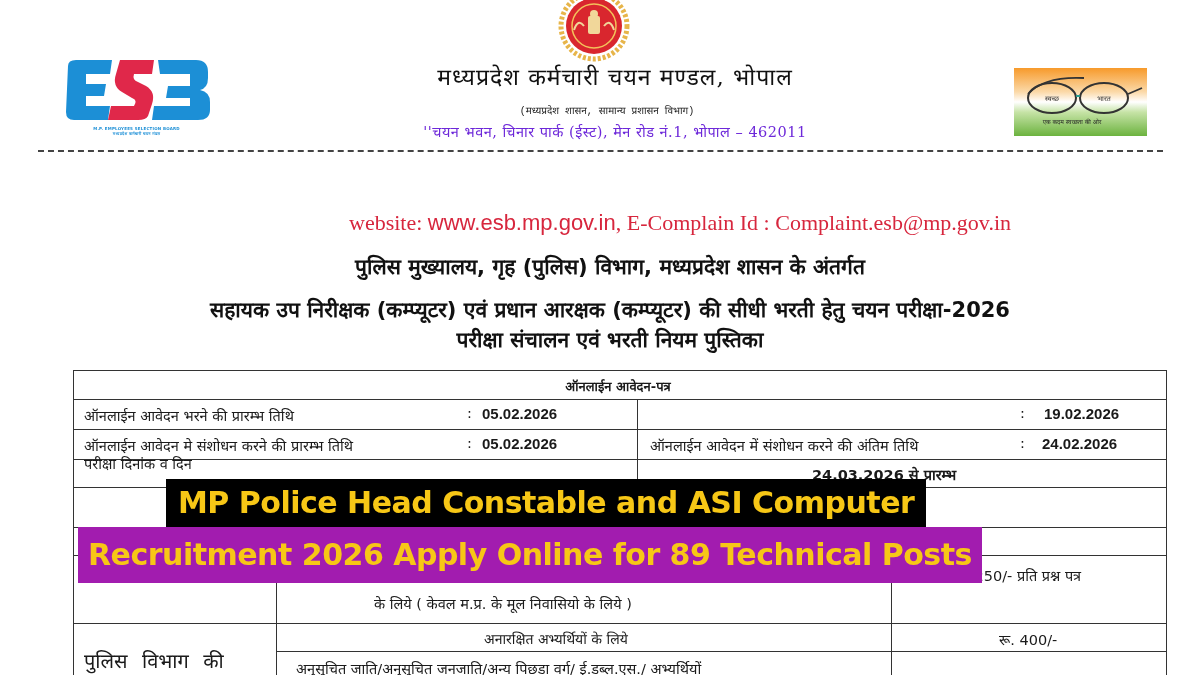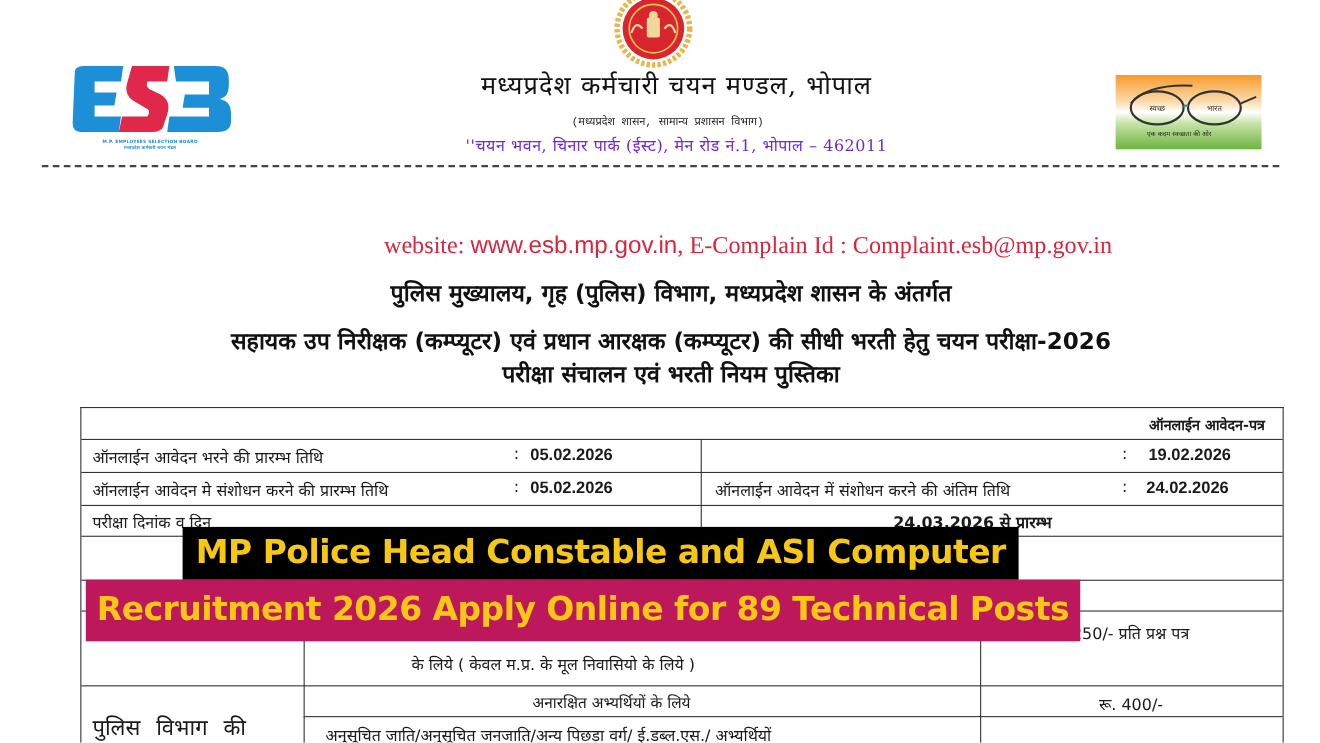"ऑनलाईन आवेदन-पत्र" div.cell-text { right: 16px -> 4px; text-align: right -> center }
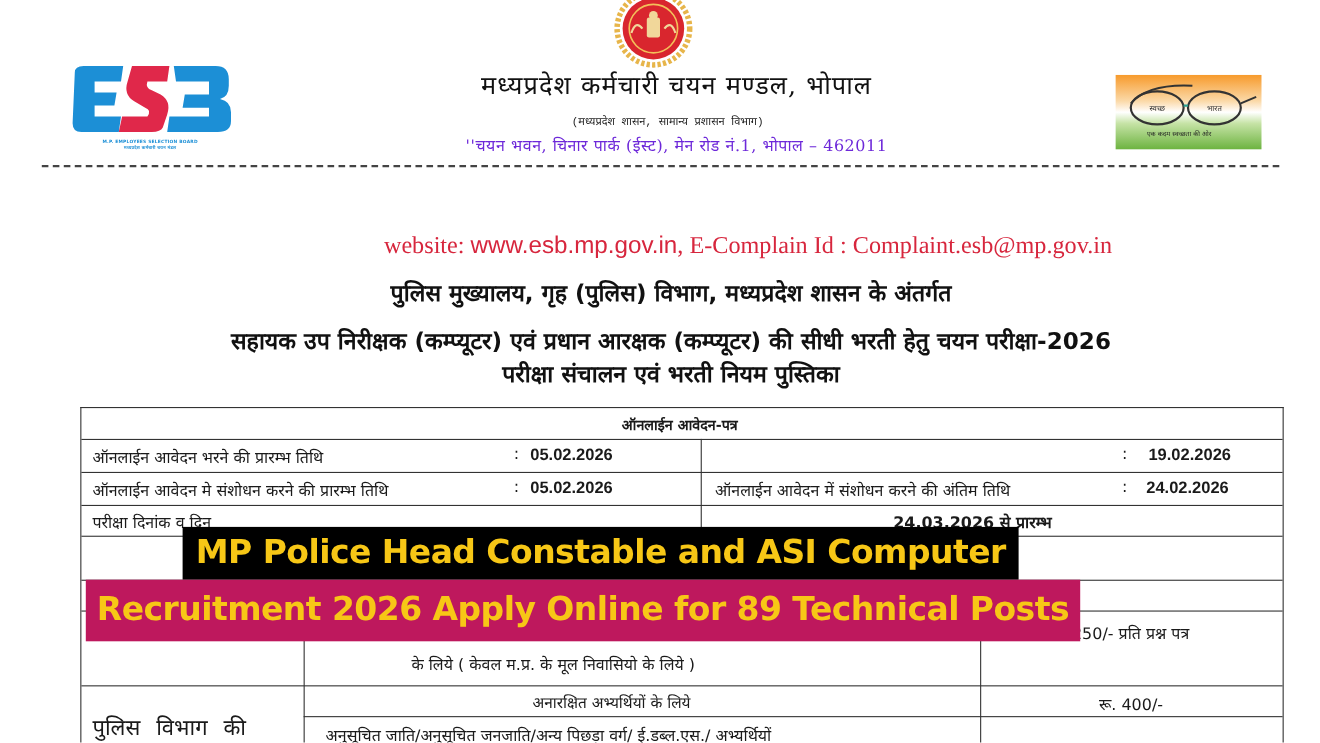"परीक्षा दिनांक व दिन" div.cell-text { top: 93px -> 82px }
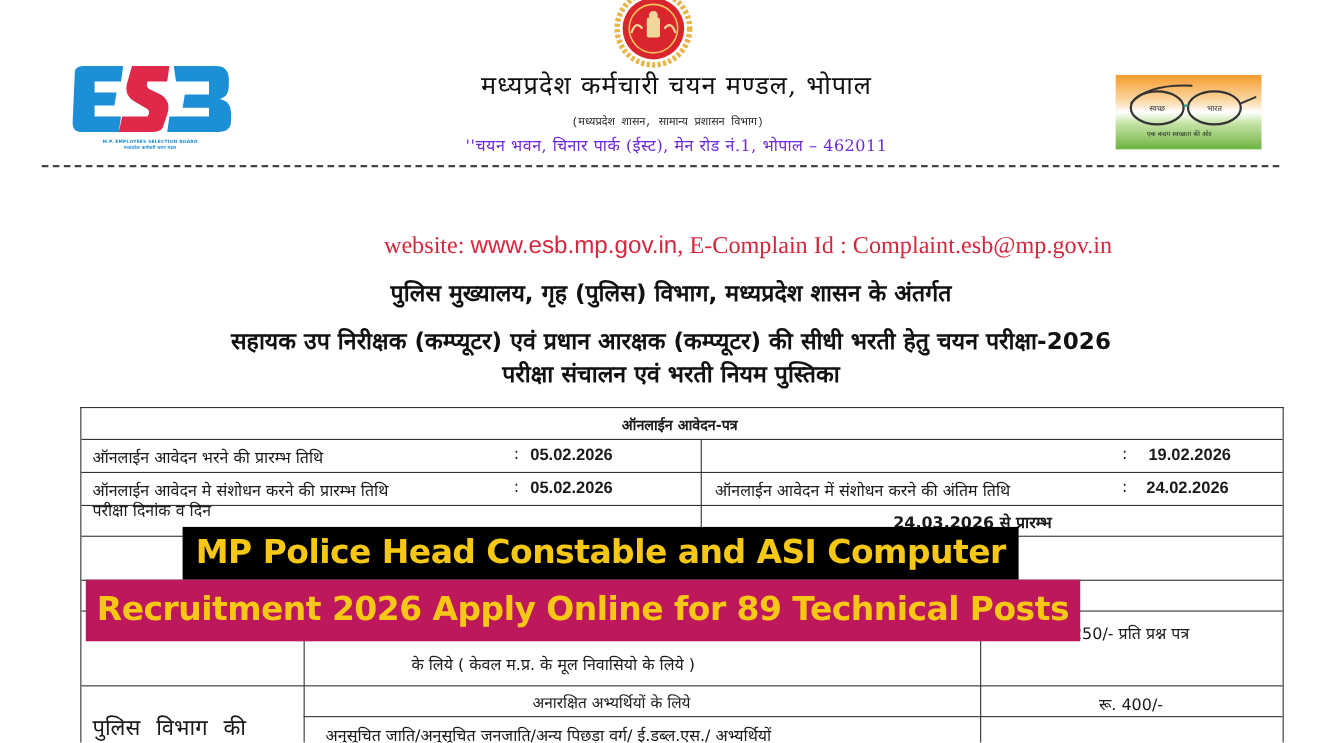"Recruitment 2026 Apply Online for" .banner-line2 { background: #be185d -> #a21caf }
